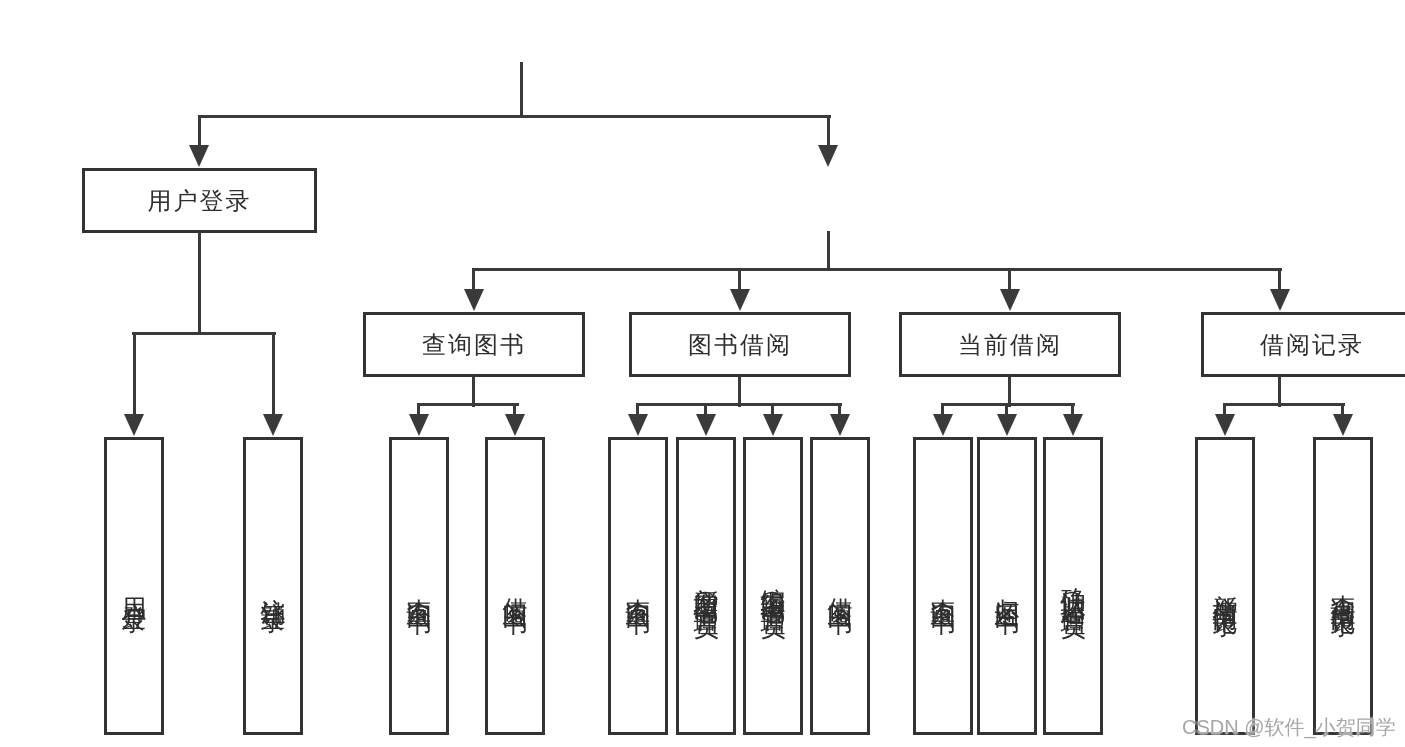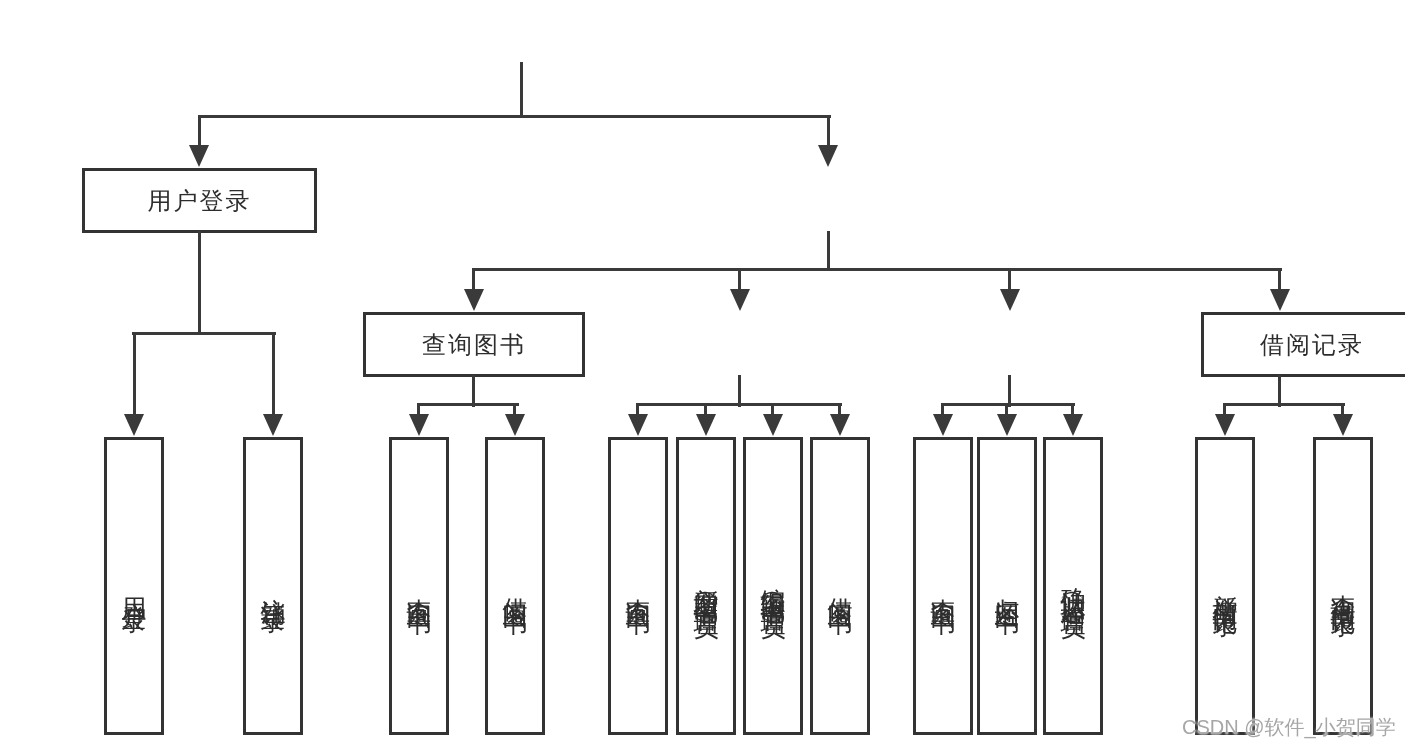"图书借阅" div.box { html: none -> <div> <span>图书借阅</span> </div> }
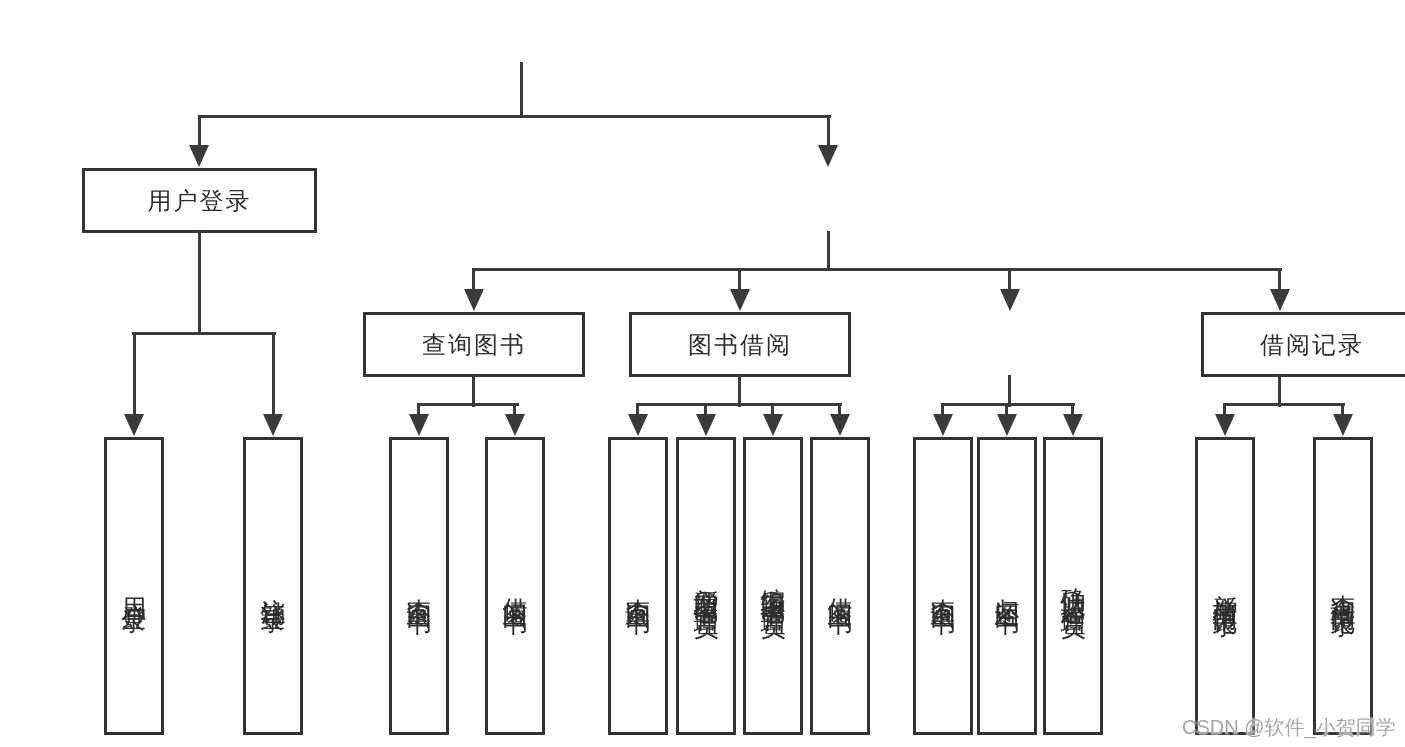"当前借阅" div.box { html: none -> <div> <span>当前借阅</span> </div> }
